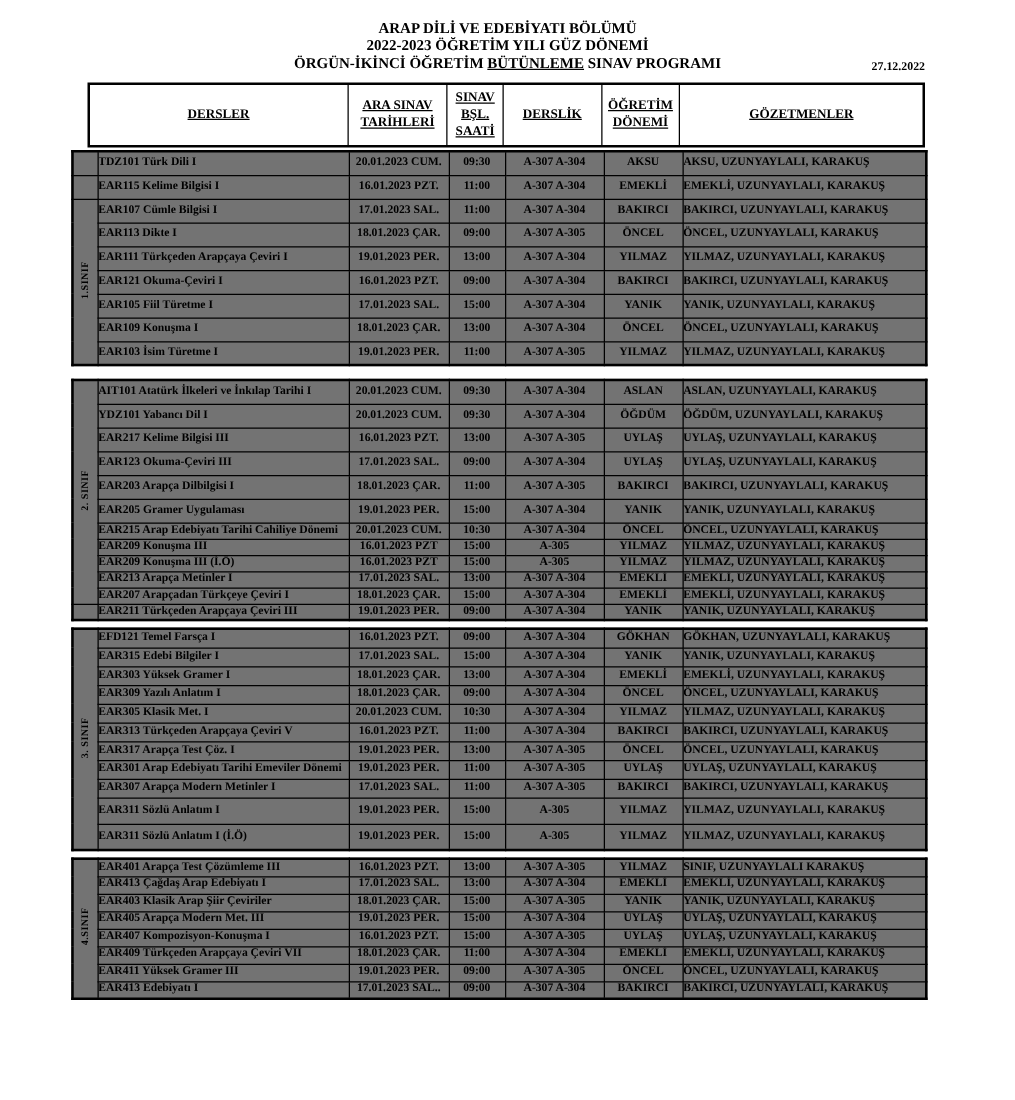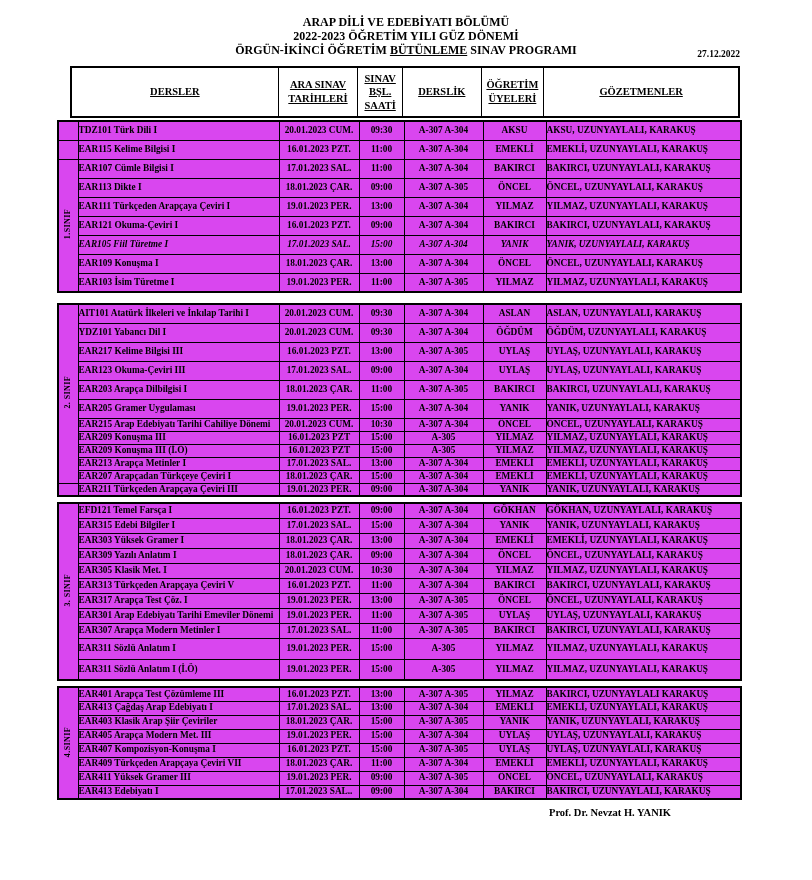"ÖĞRETİM ÜYELERİ" div.hcell { text: ÜYELERİ -> DÖNEMİ }
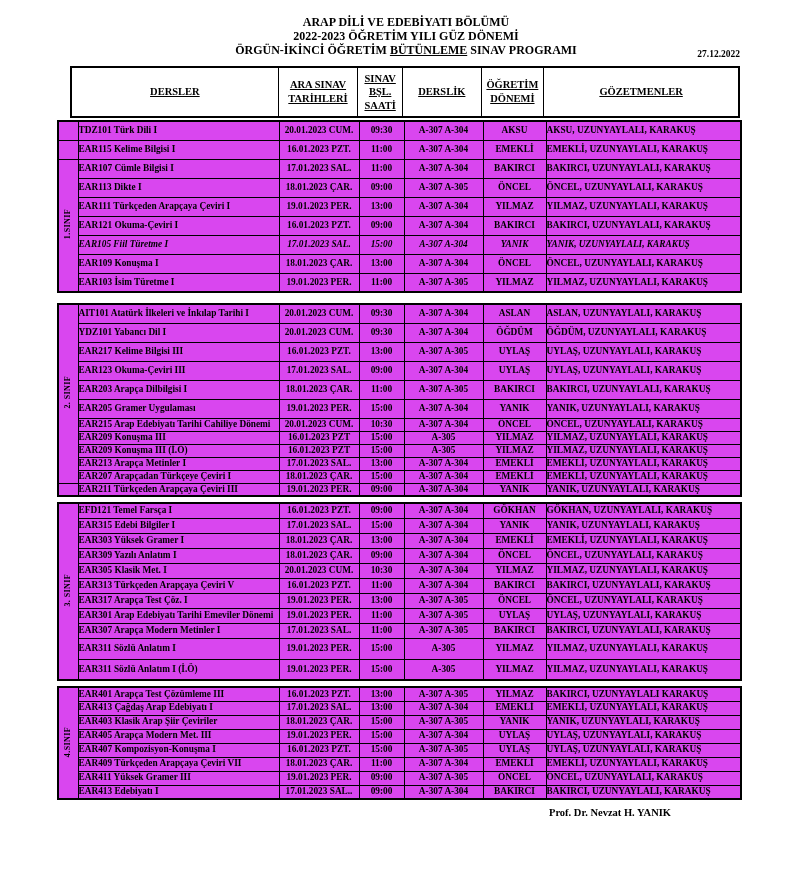"TDZ101 Türk Dili I" table.sec { background: #d946ef -> #737373 }
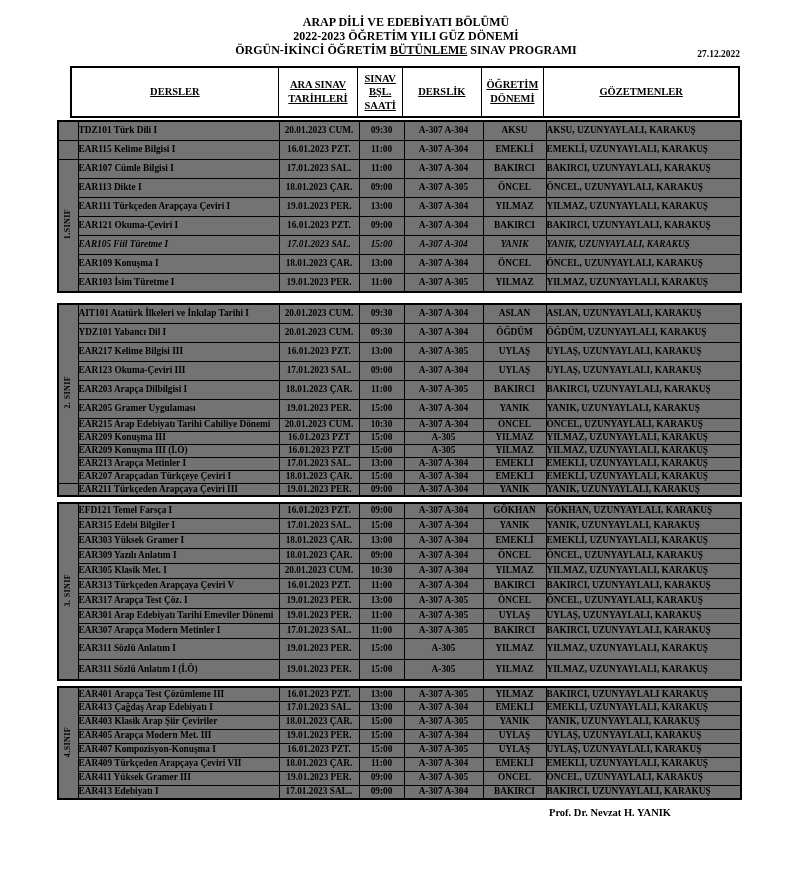"EAR105 Fiil Türetme I" tr { font-style: italic -> none }
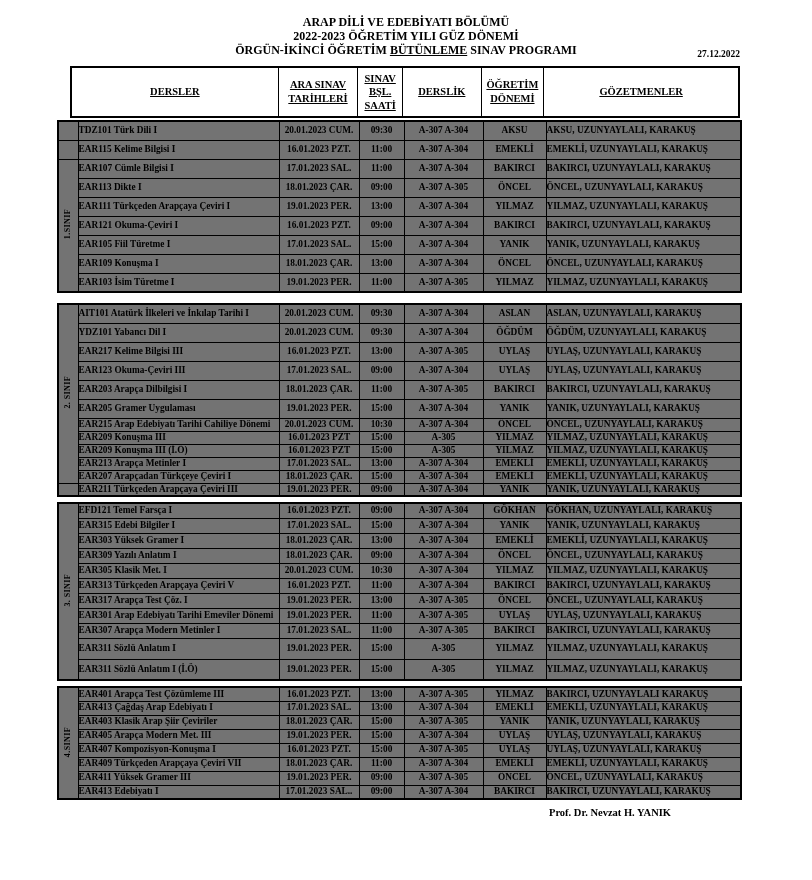"BAKIRCI, UZUNYAYLALI KARAKUŞ" td.proc { text: BAKIRCI -> SINIF }
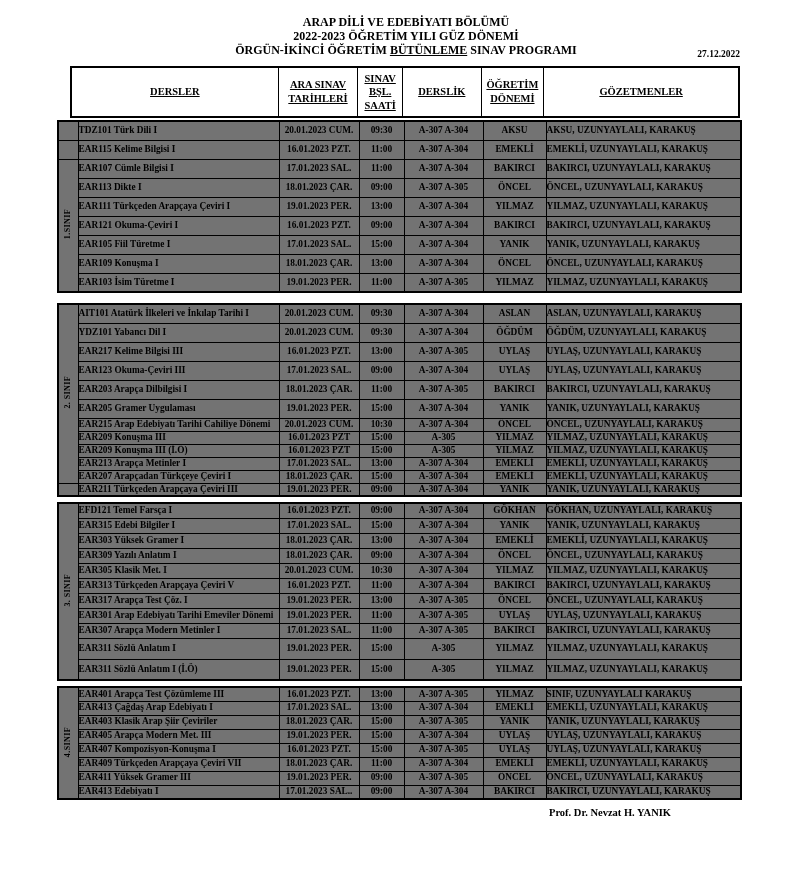"Prof. Dr. Nevzat H. YANIK" div { html: <div>Prof. Dr. Nevzat H. YANIK</div> -> none }
